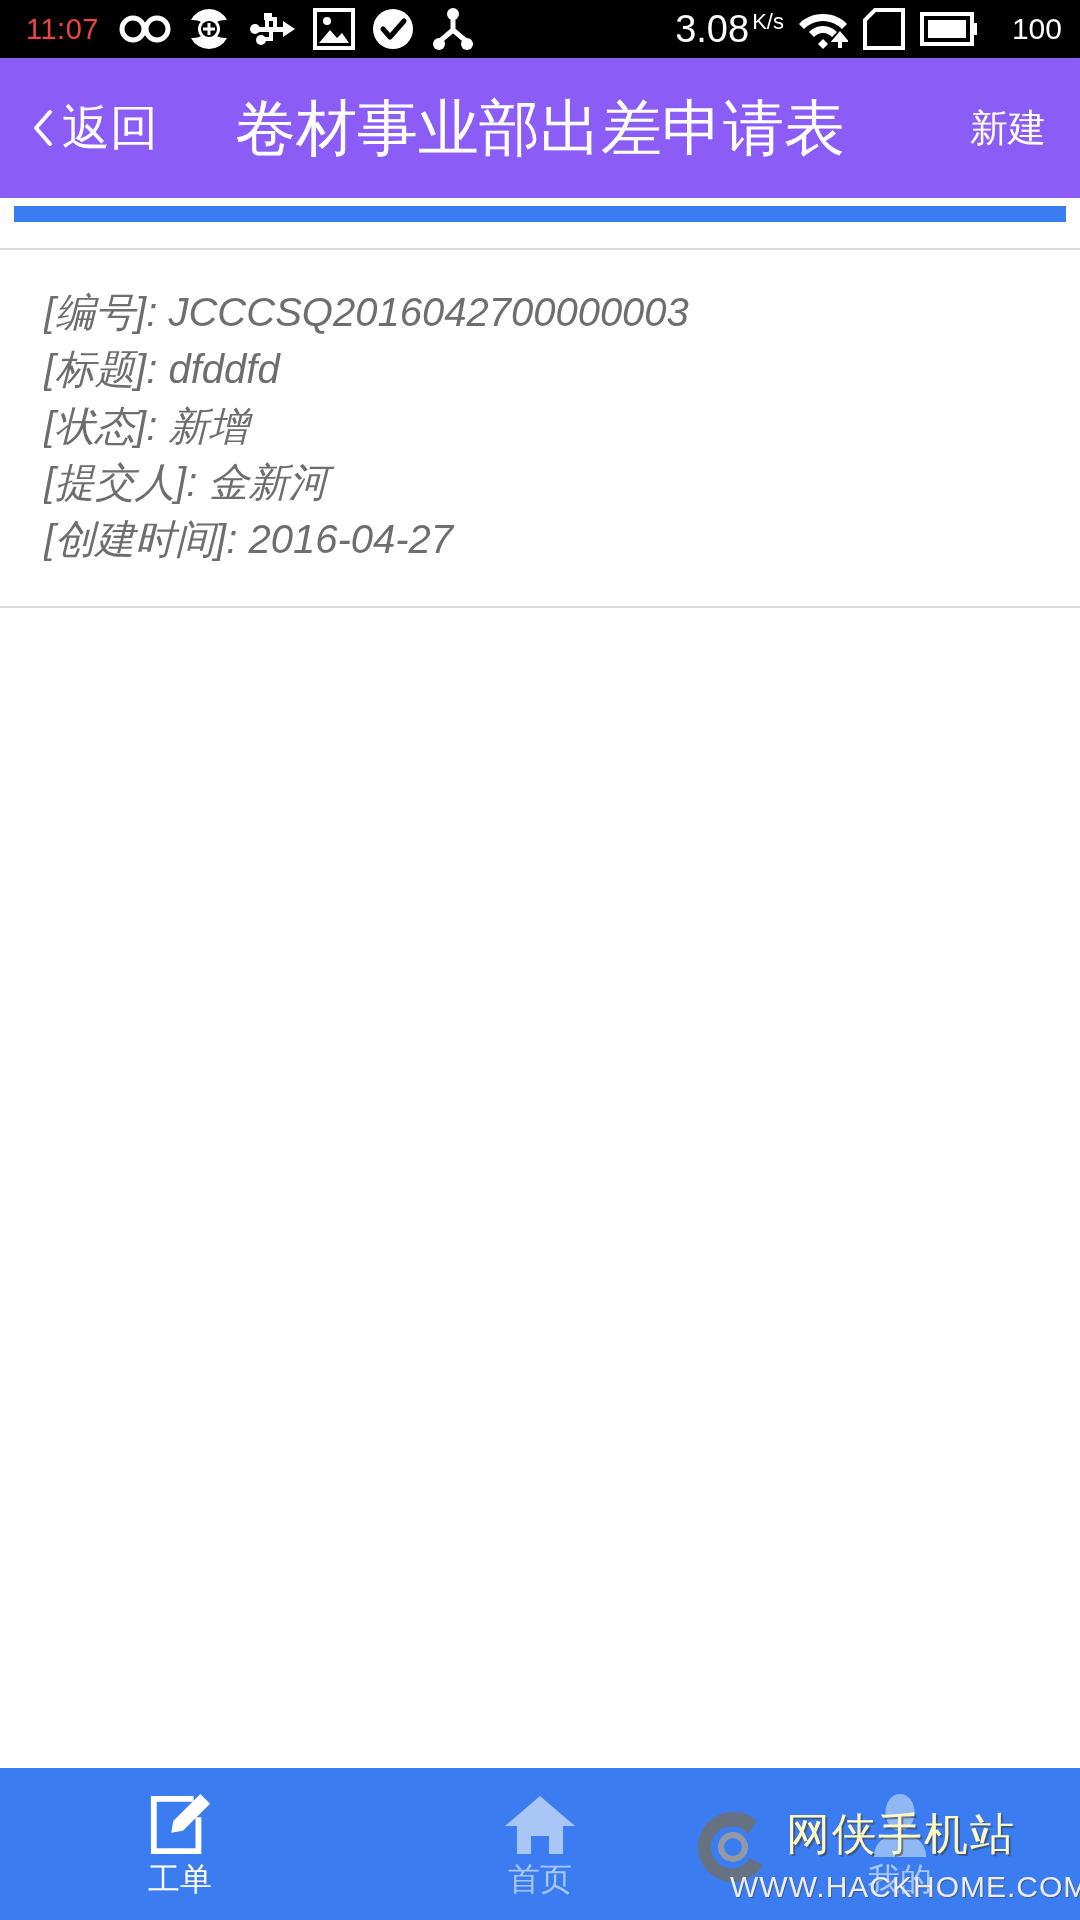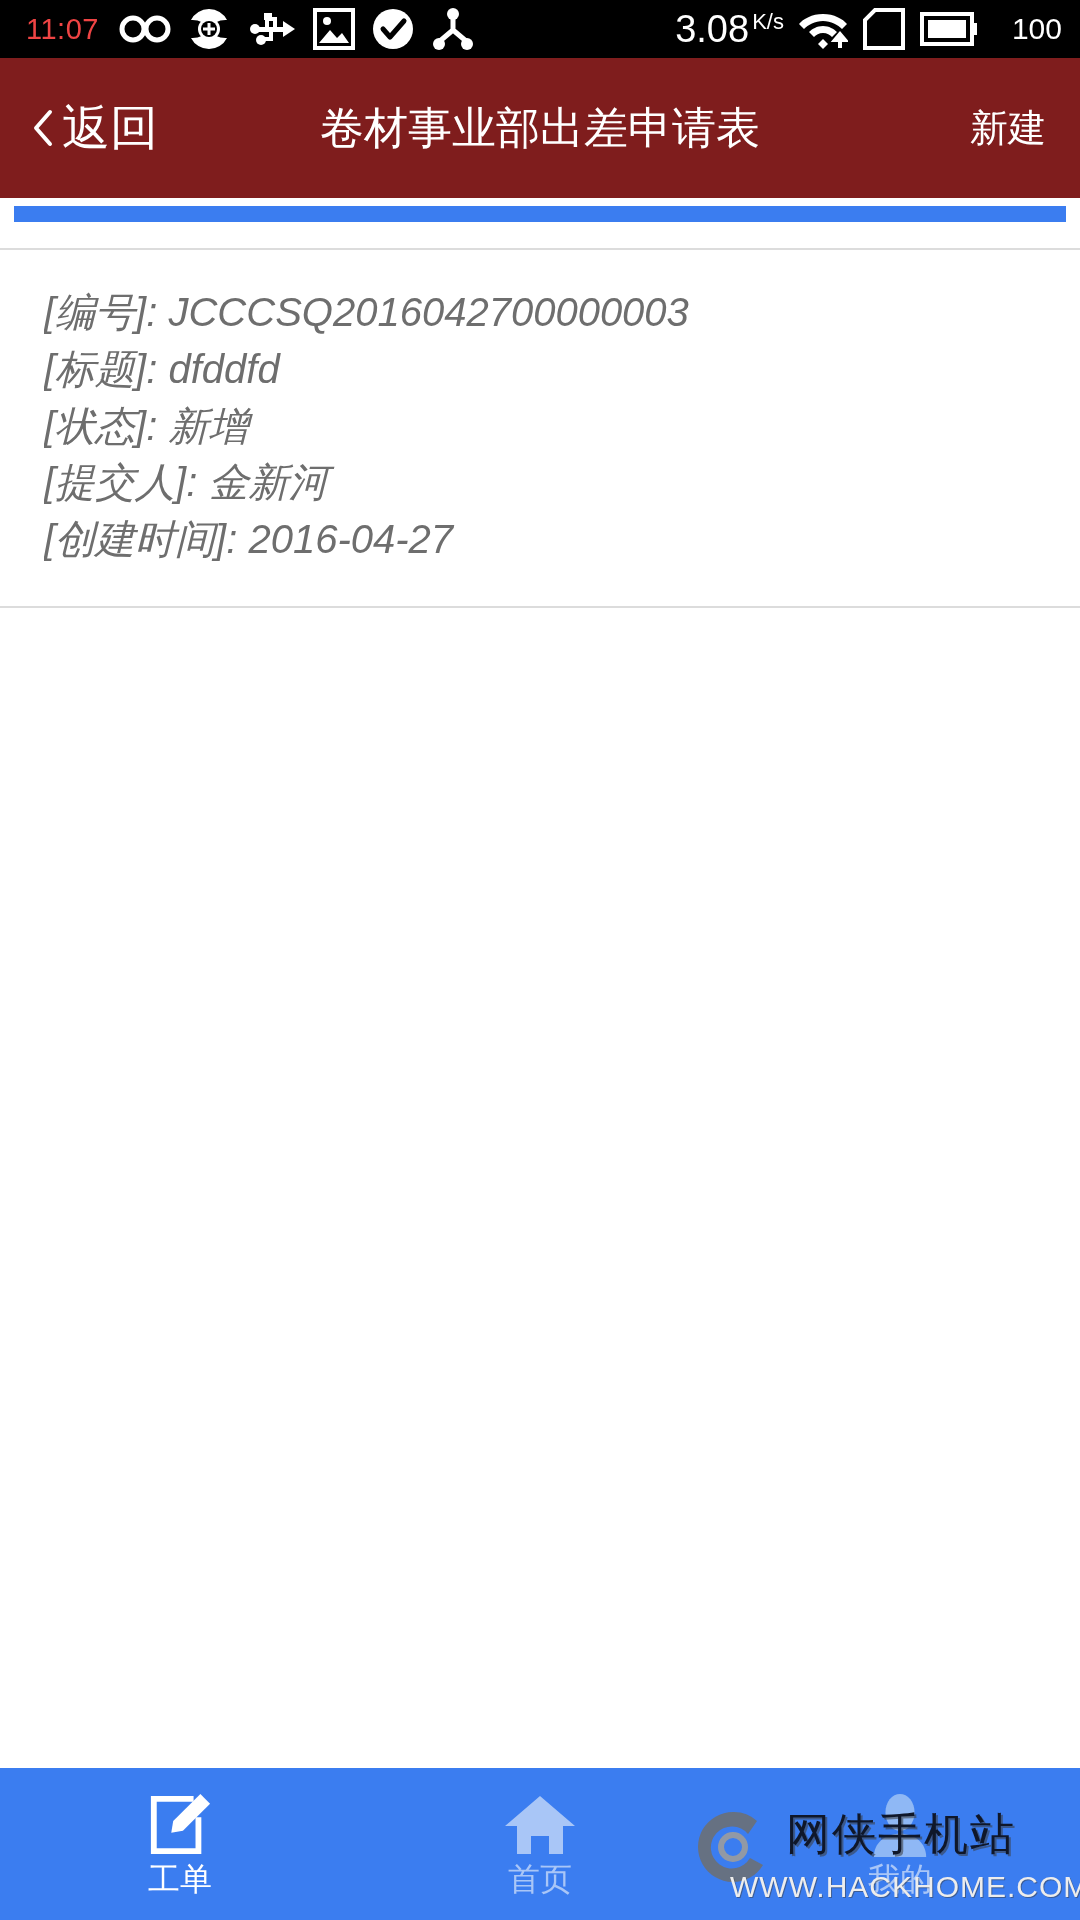"返回" .app-header { background: #7f1d1d -> #8b5cf6 }
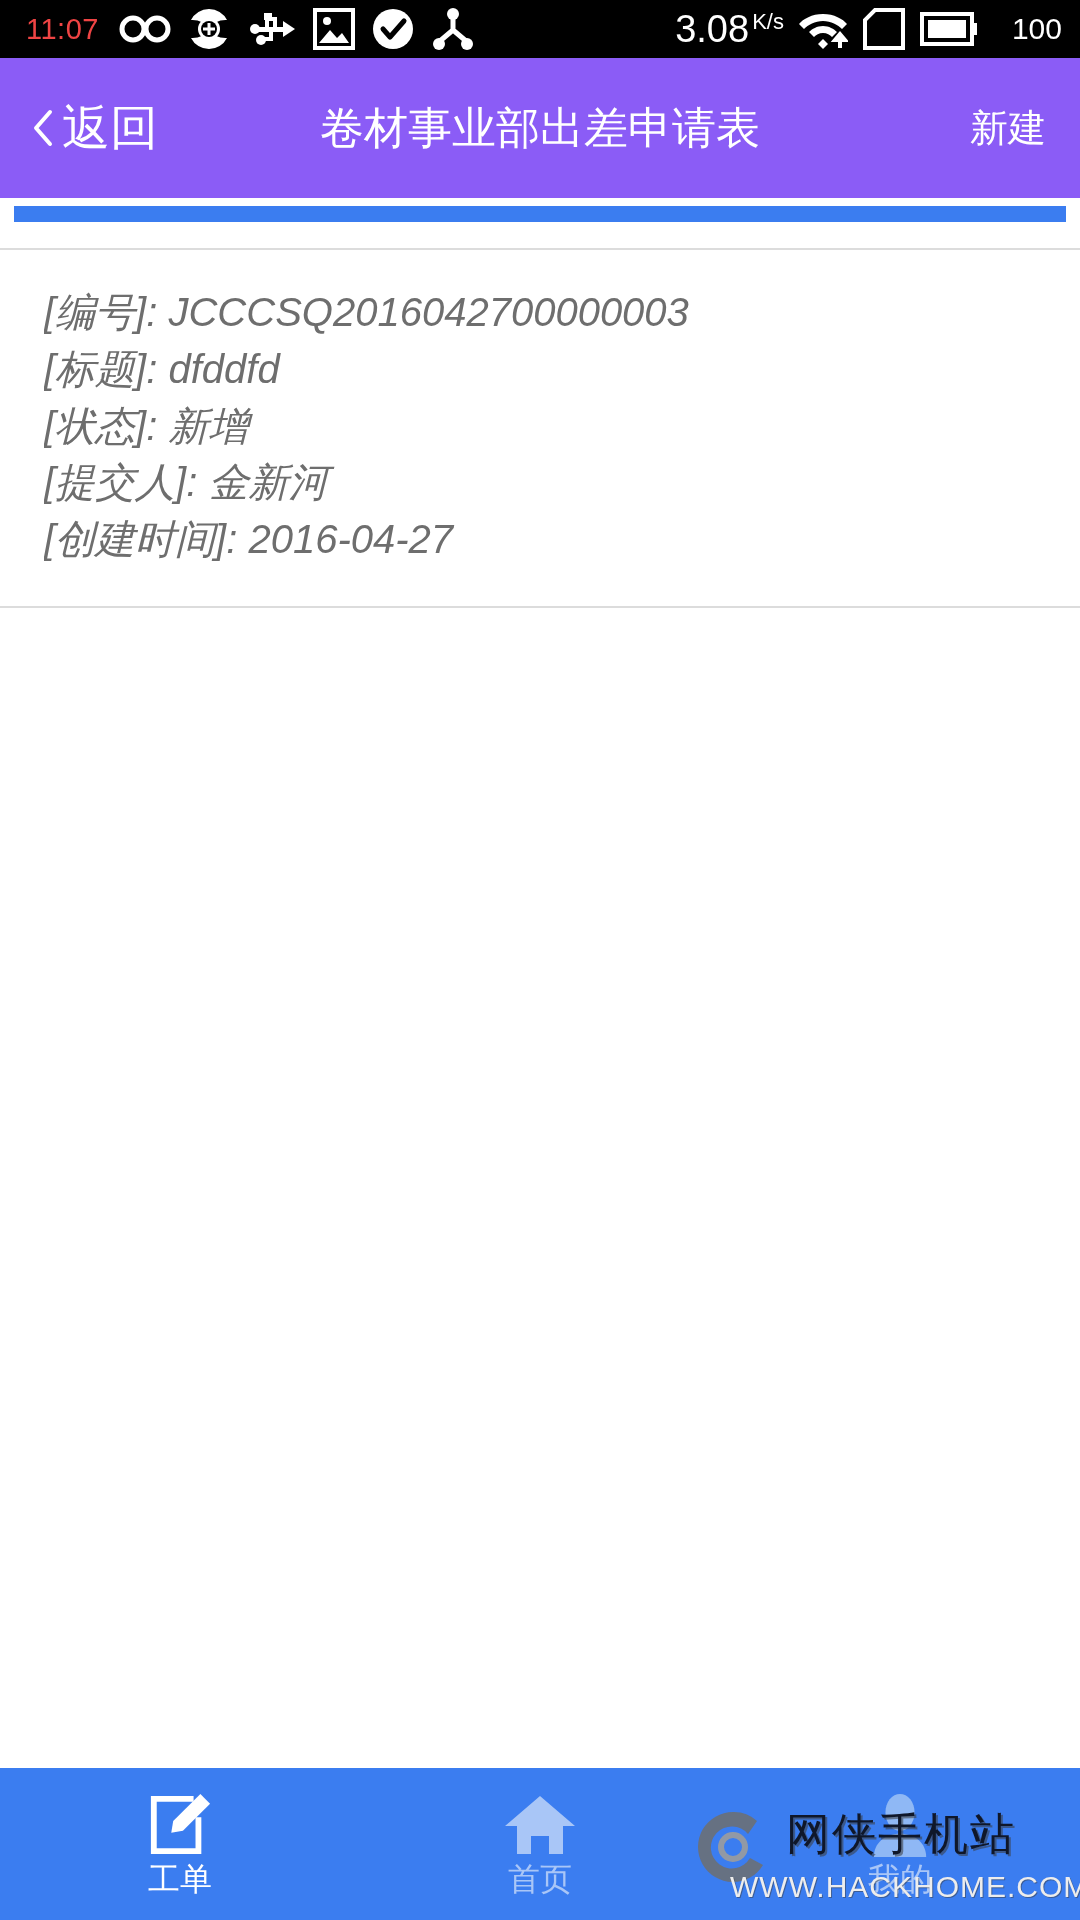"卷材事业部出差申请表" .header-title { font-size: 44px -> 61px }
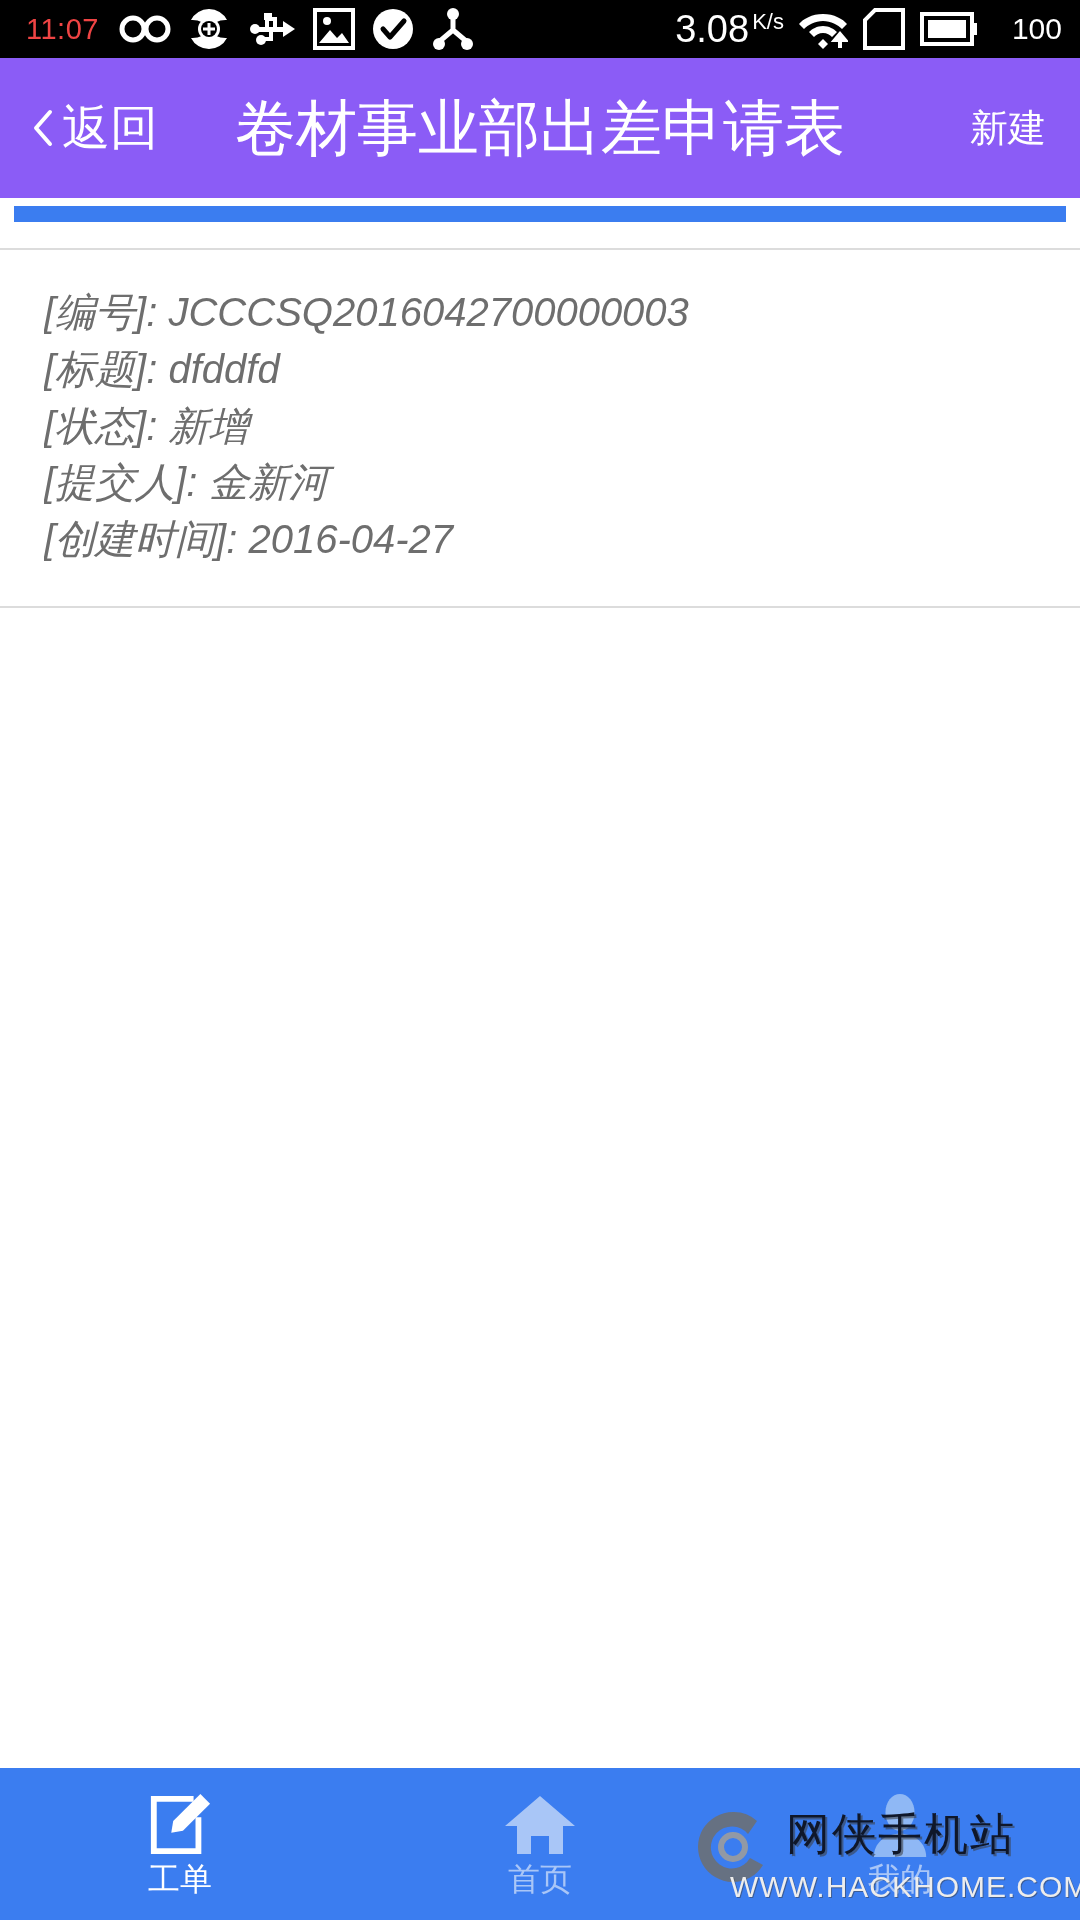"网侠手机站" .wm-text { color: #0f172a -> #fef9c3 }
